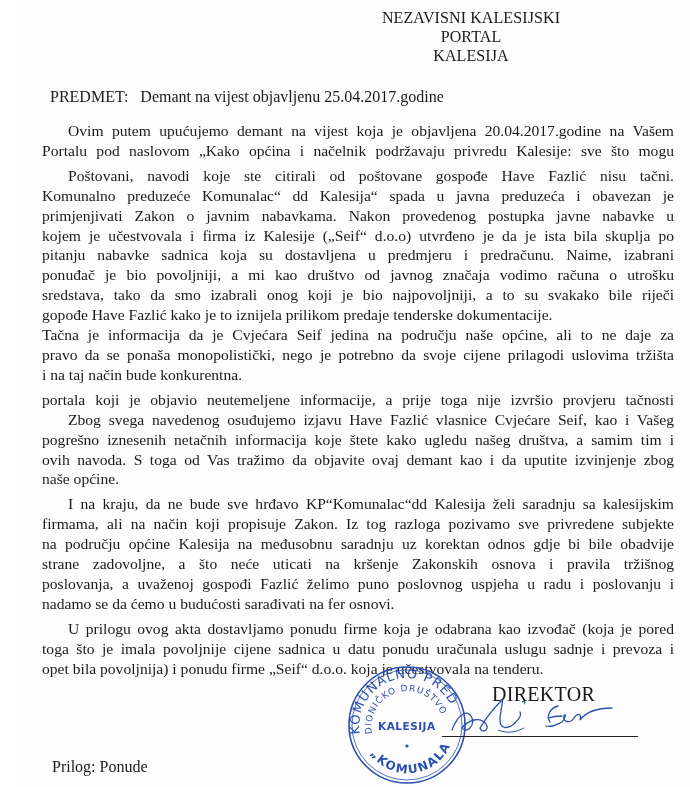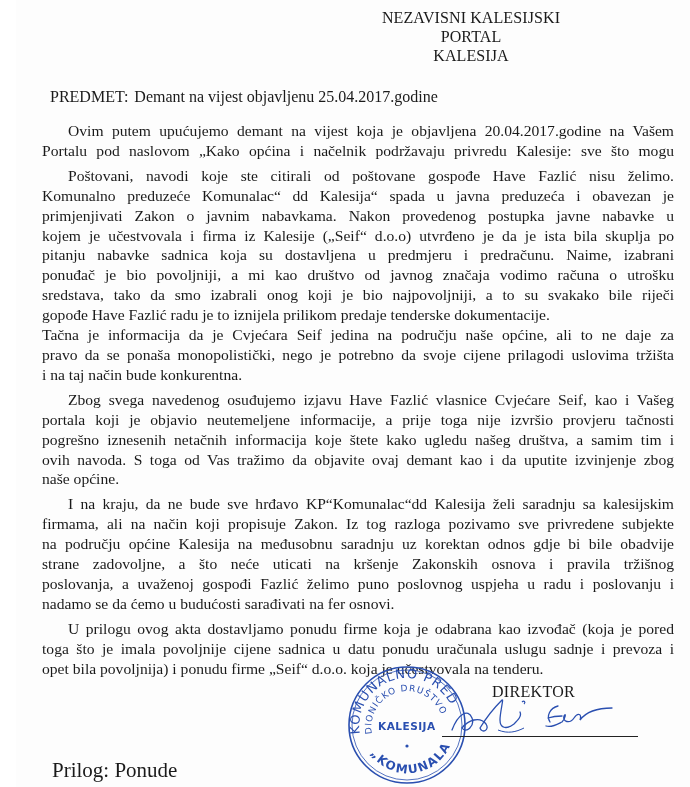"PREDMET:" .subject .label { margin-right: 2px -> 8px }
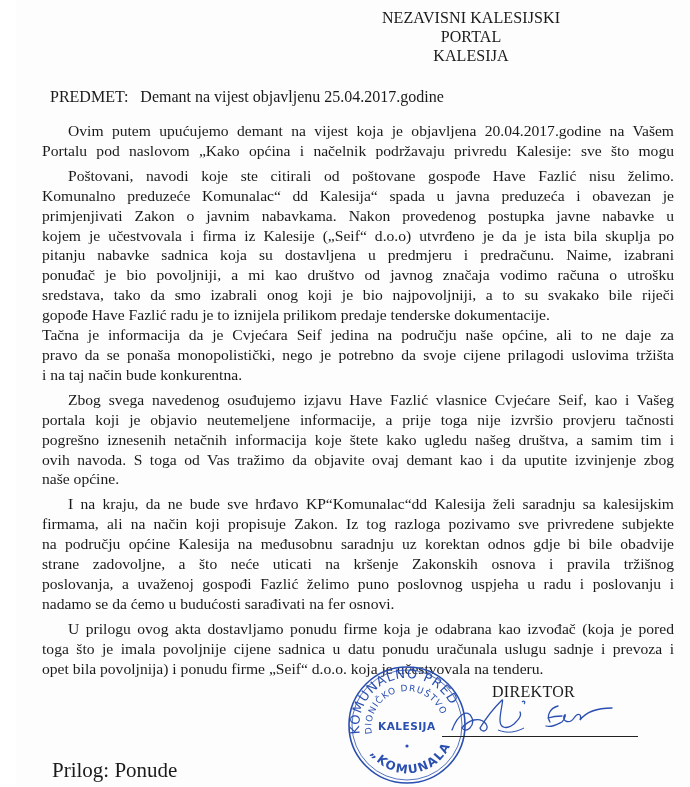"Poštovani, navodi koje ste citirali" span.line { text: želimo -> tačni }
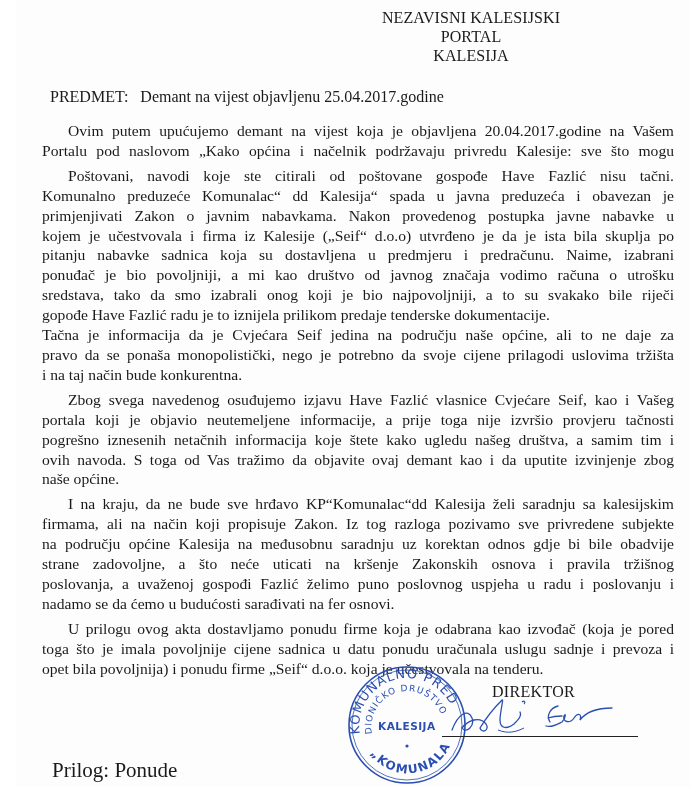"gopođe Have Fazlić radu je" span.line { text: radu -> kako }
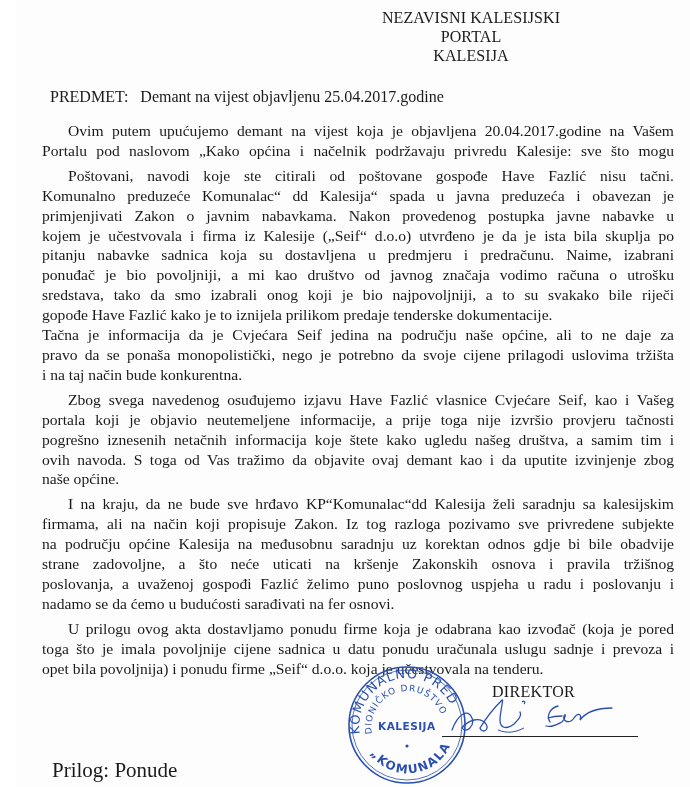"Zbog svega navedenog osuđujemo izjavu" span.line { order: before "portala koji je objavio neutemeljene" -> after "portala koji je objavio neutemeljene" }
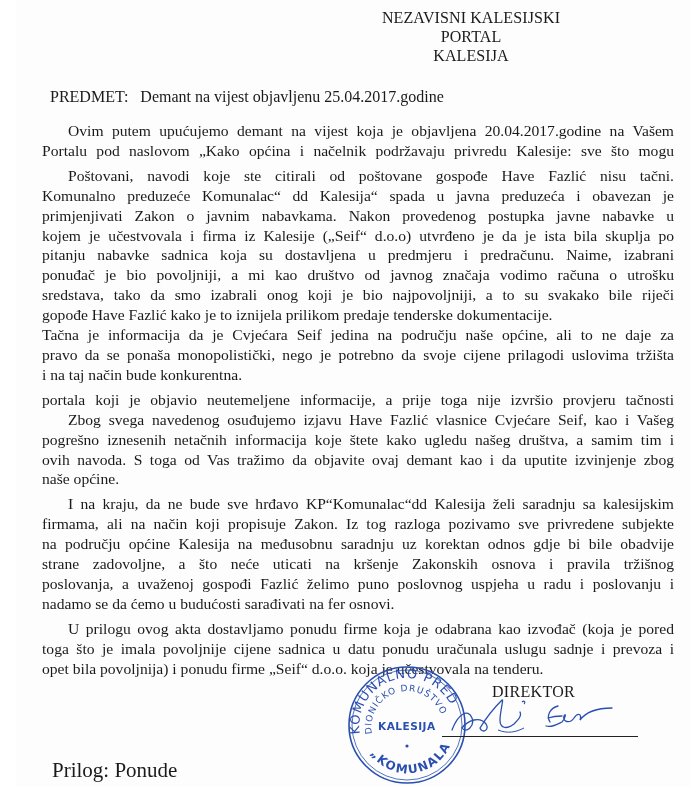"DIREKTOR" .director-label { font-size: 16px -> 20px }
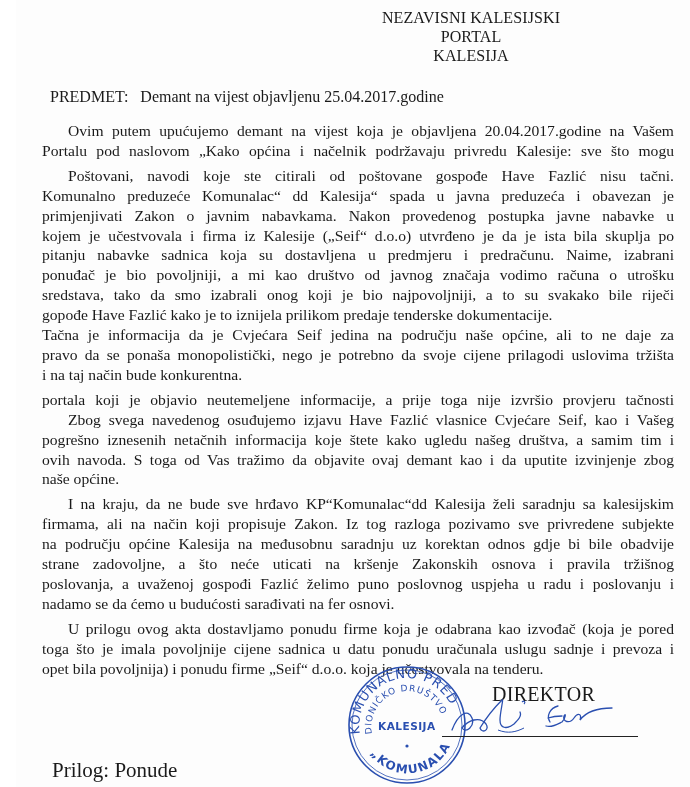"Prilog: Ponude" .attachment { font-size: 21px -> 16px }
